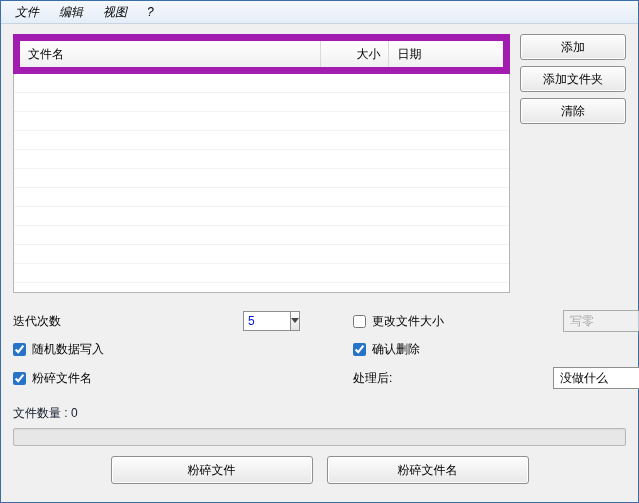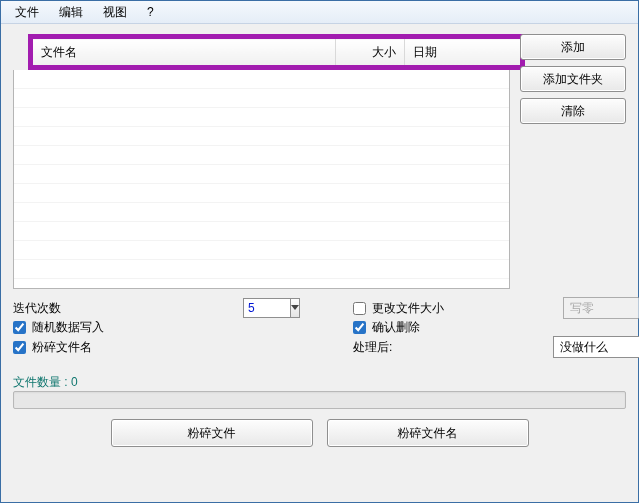"文件" .menubar { font-style: none -> italic }
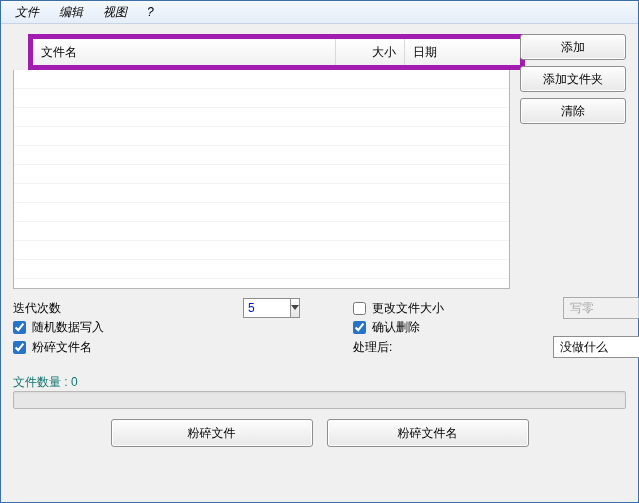"文件名" table.listview { border: 5px solid #a21caf -> 7px solid #a21caf; margin-left: 15px -> none }
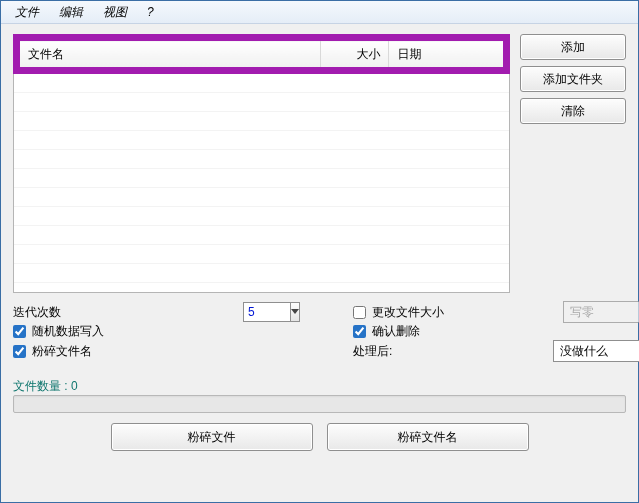"迭代次数" .opts { margin-top: 8px -> 17px; row-gap: 0 -> 9px }
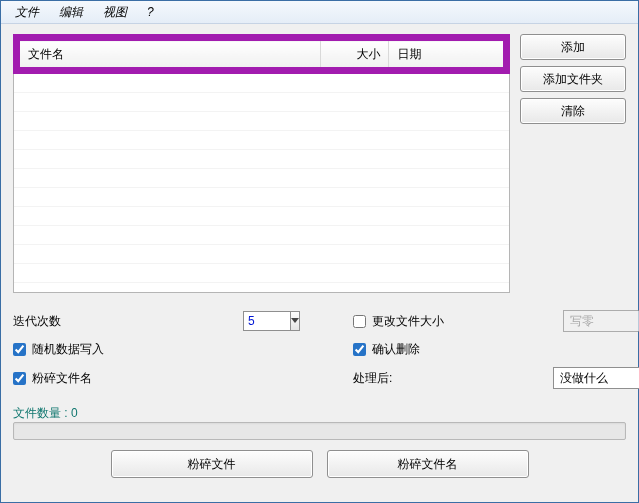"文件数量 : 0" .filecount { color: #0f766e -> #0f172a; margin-bottom: none -> 6px }
